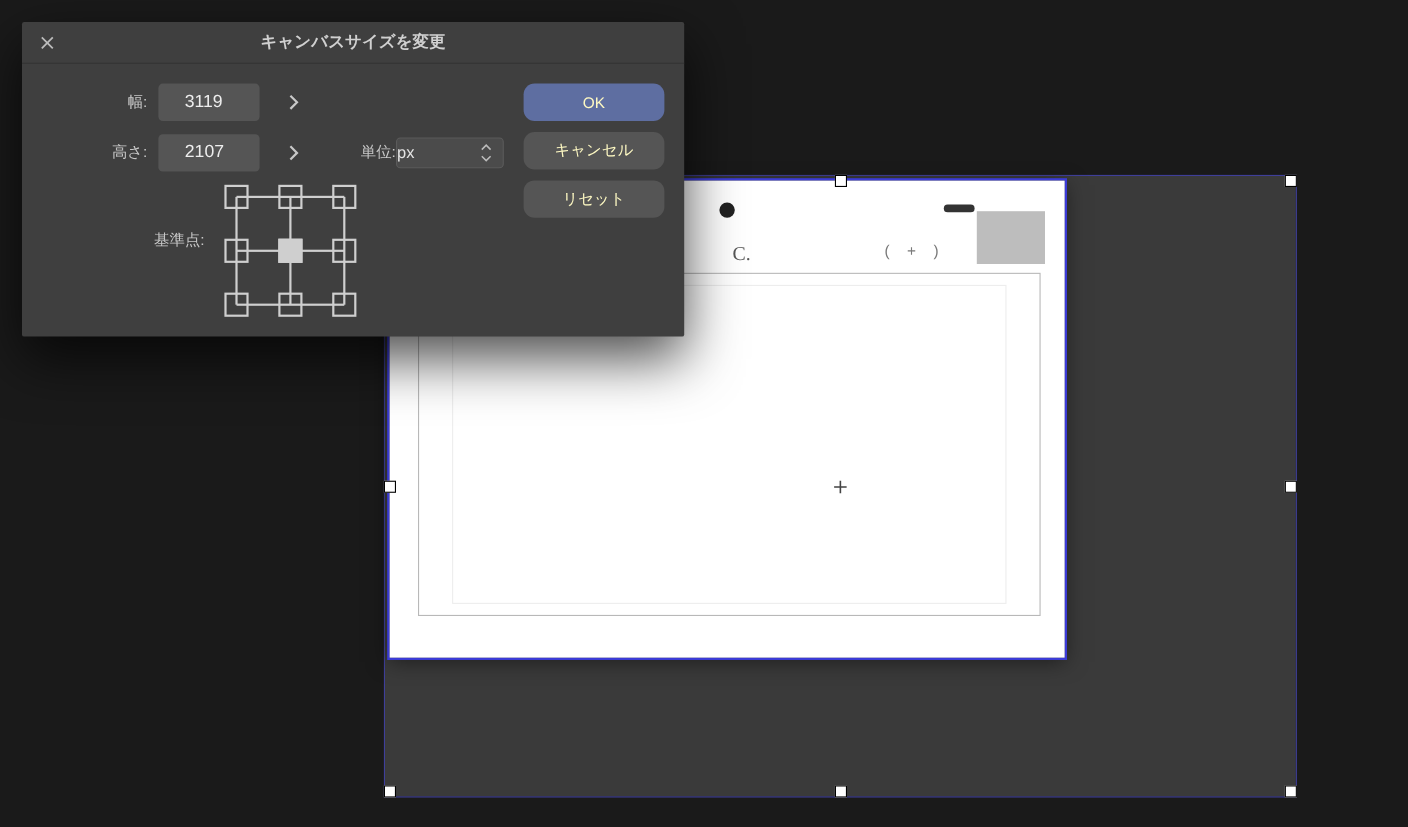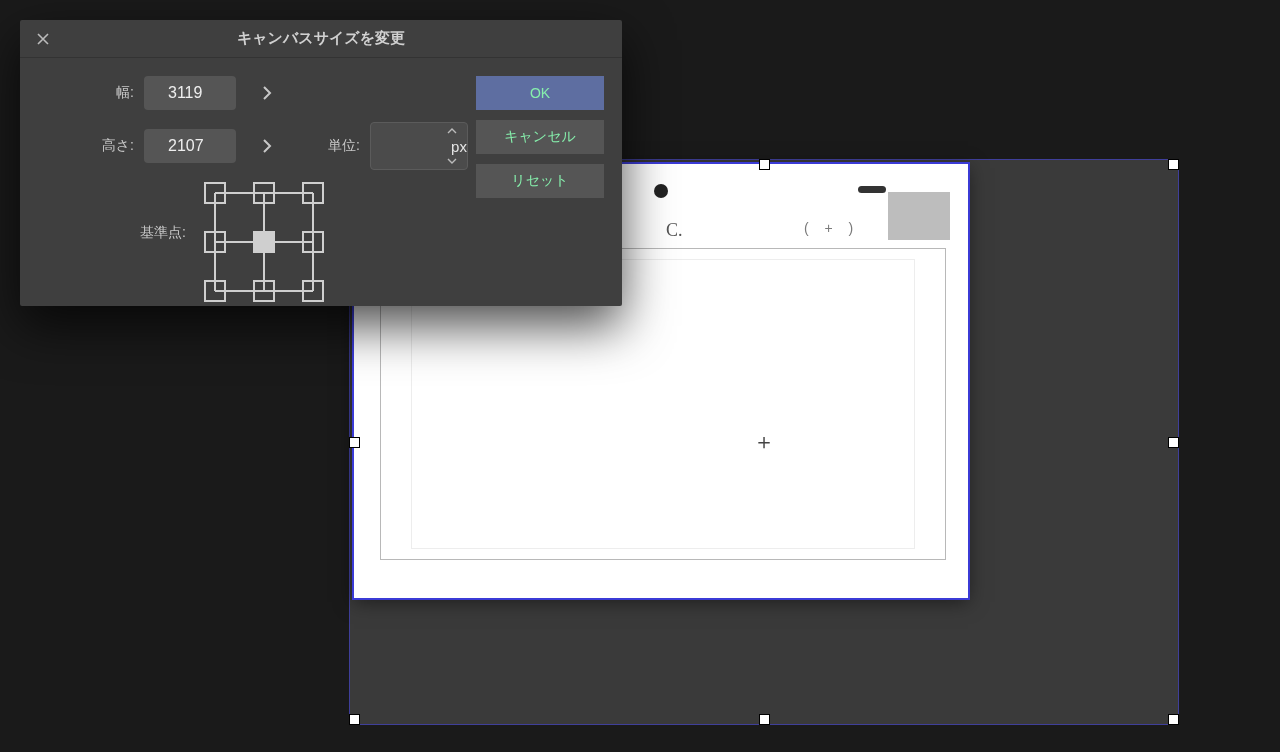"OK" .btn { border-radius: 0 -> 10px; color: #86efac -> #fef9c3 }
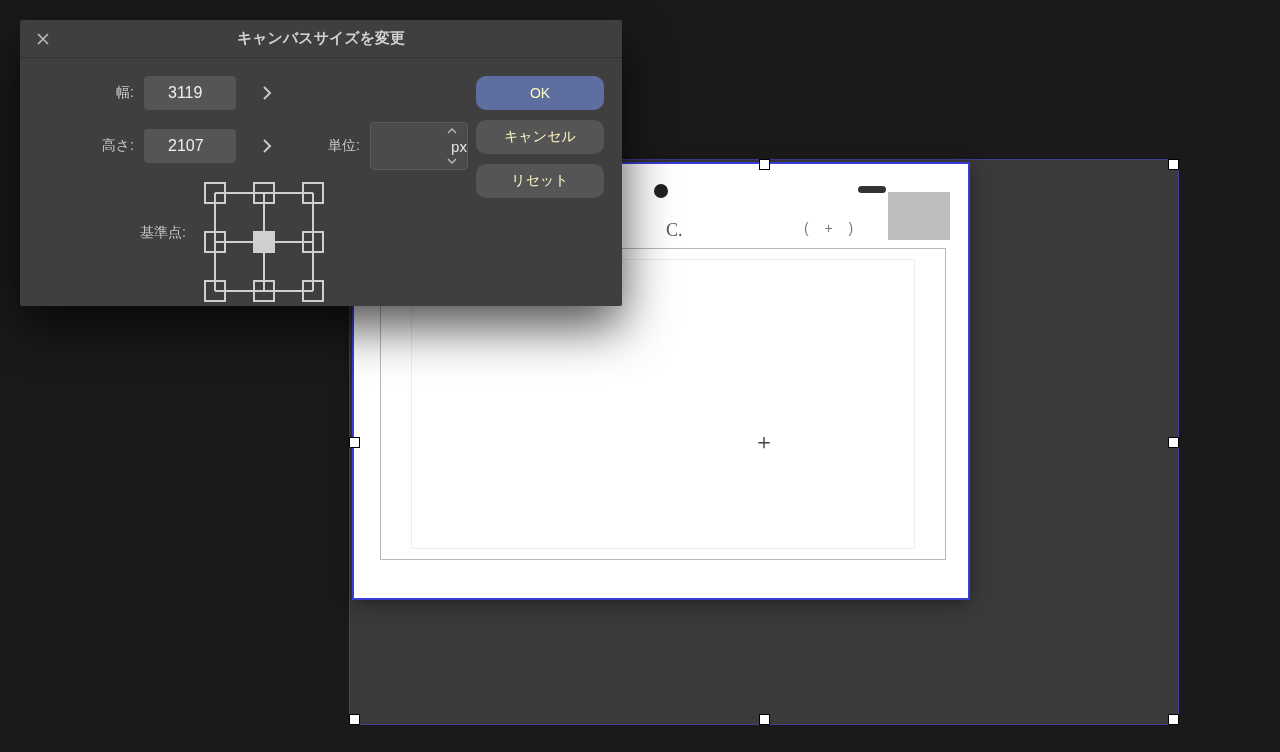"単位:" .unit-label { margin-right: 10px -> none }
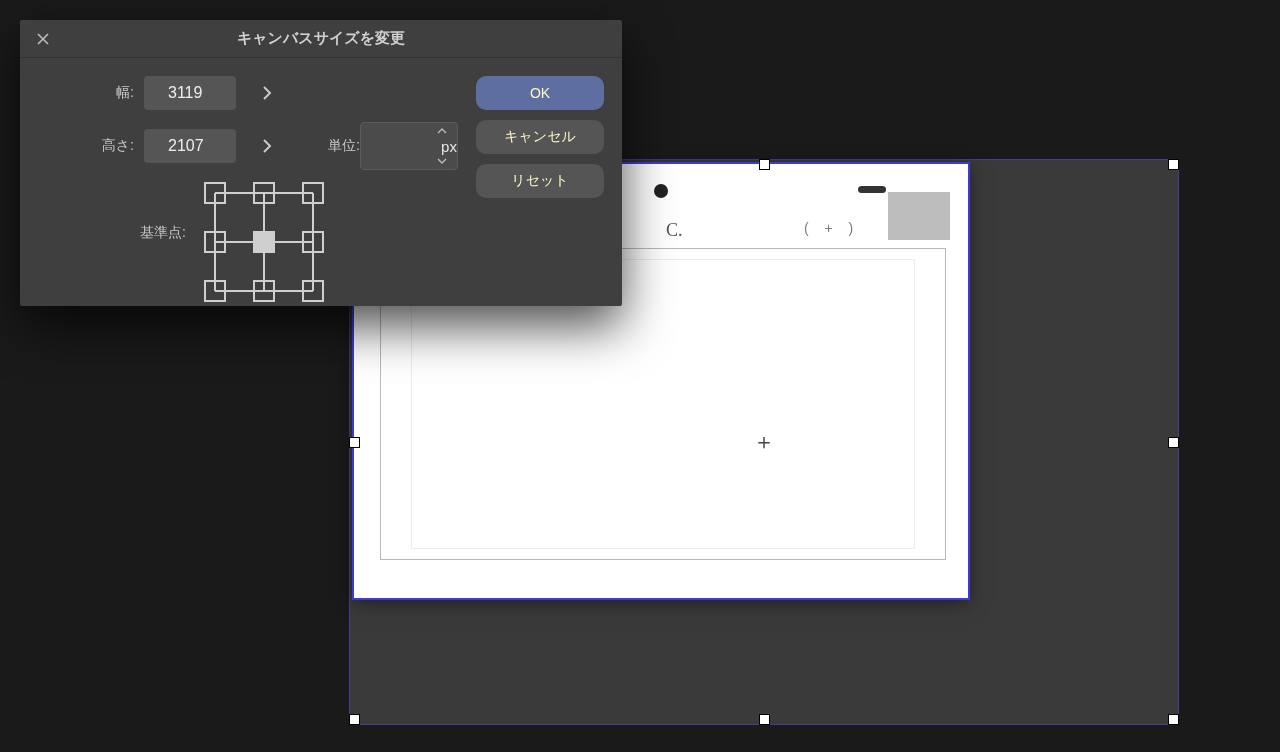"px" .unit-select { height: 48px -> 28px; justify-content: flex-end -> flex-start }
